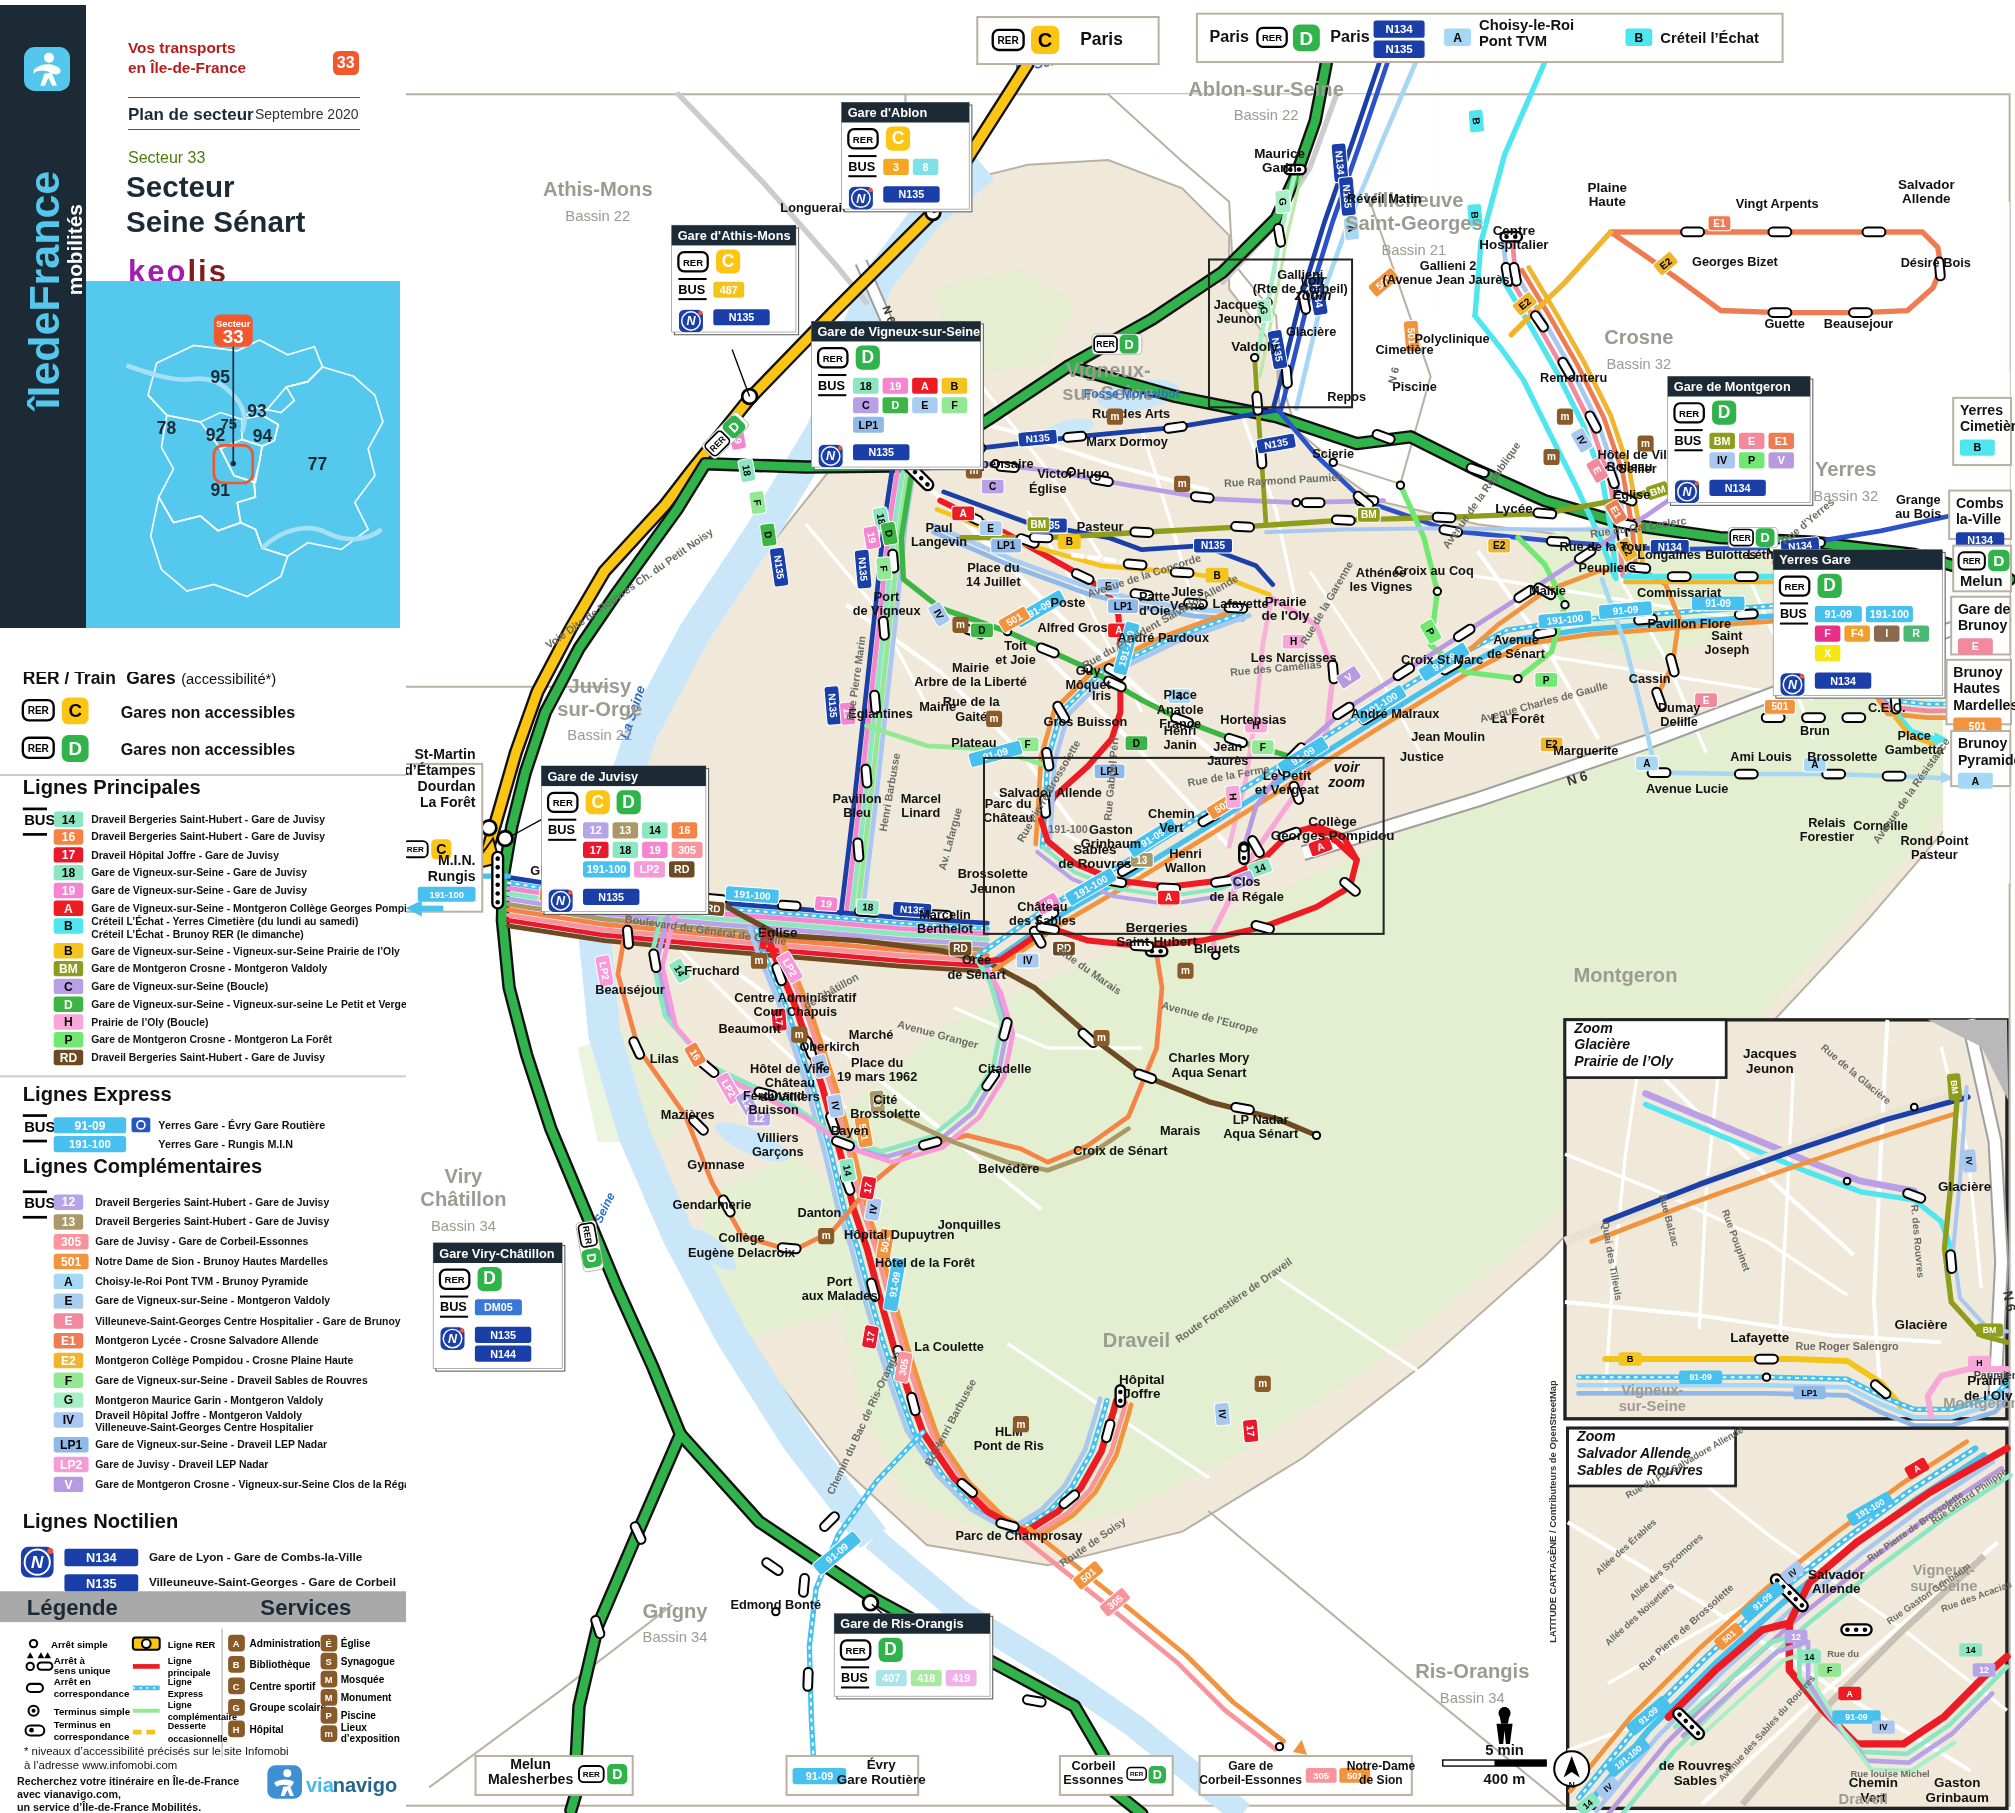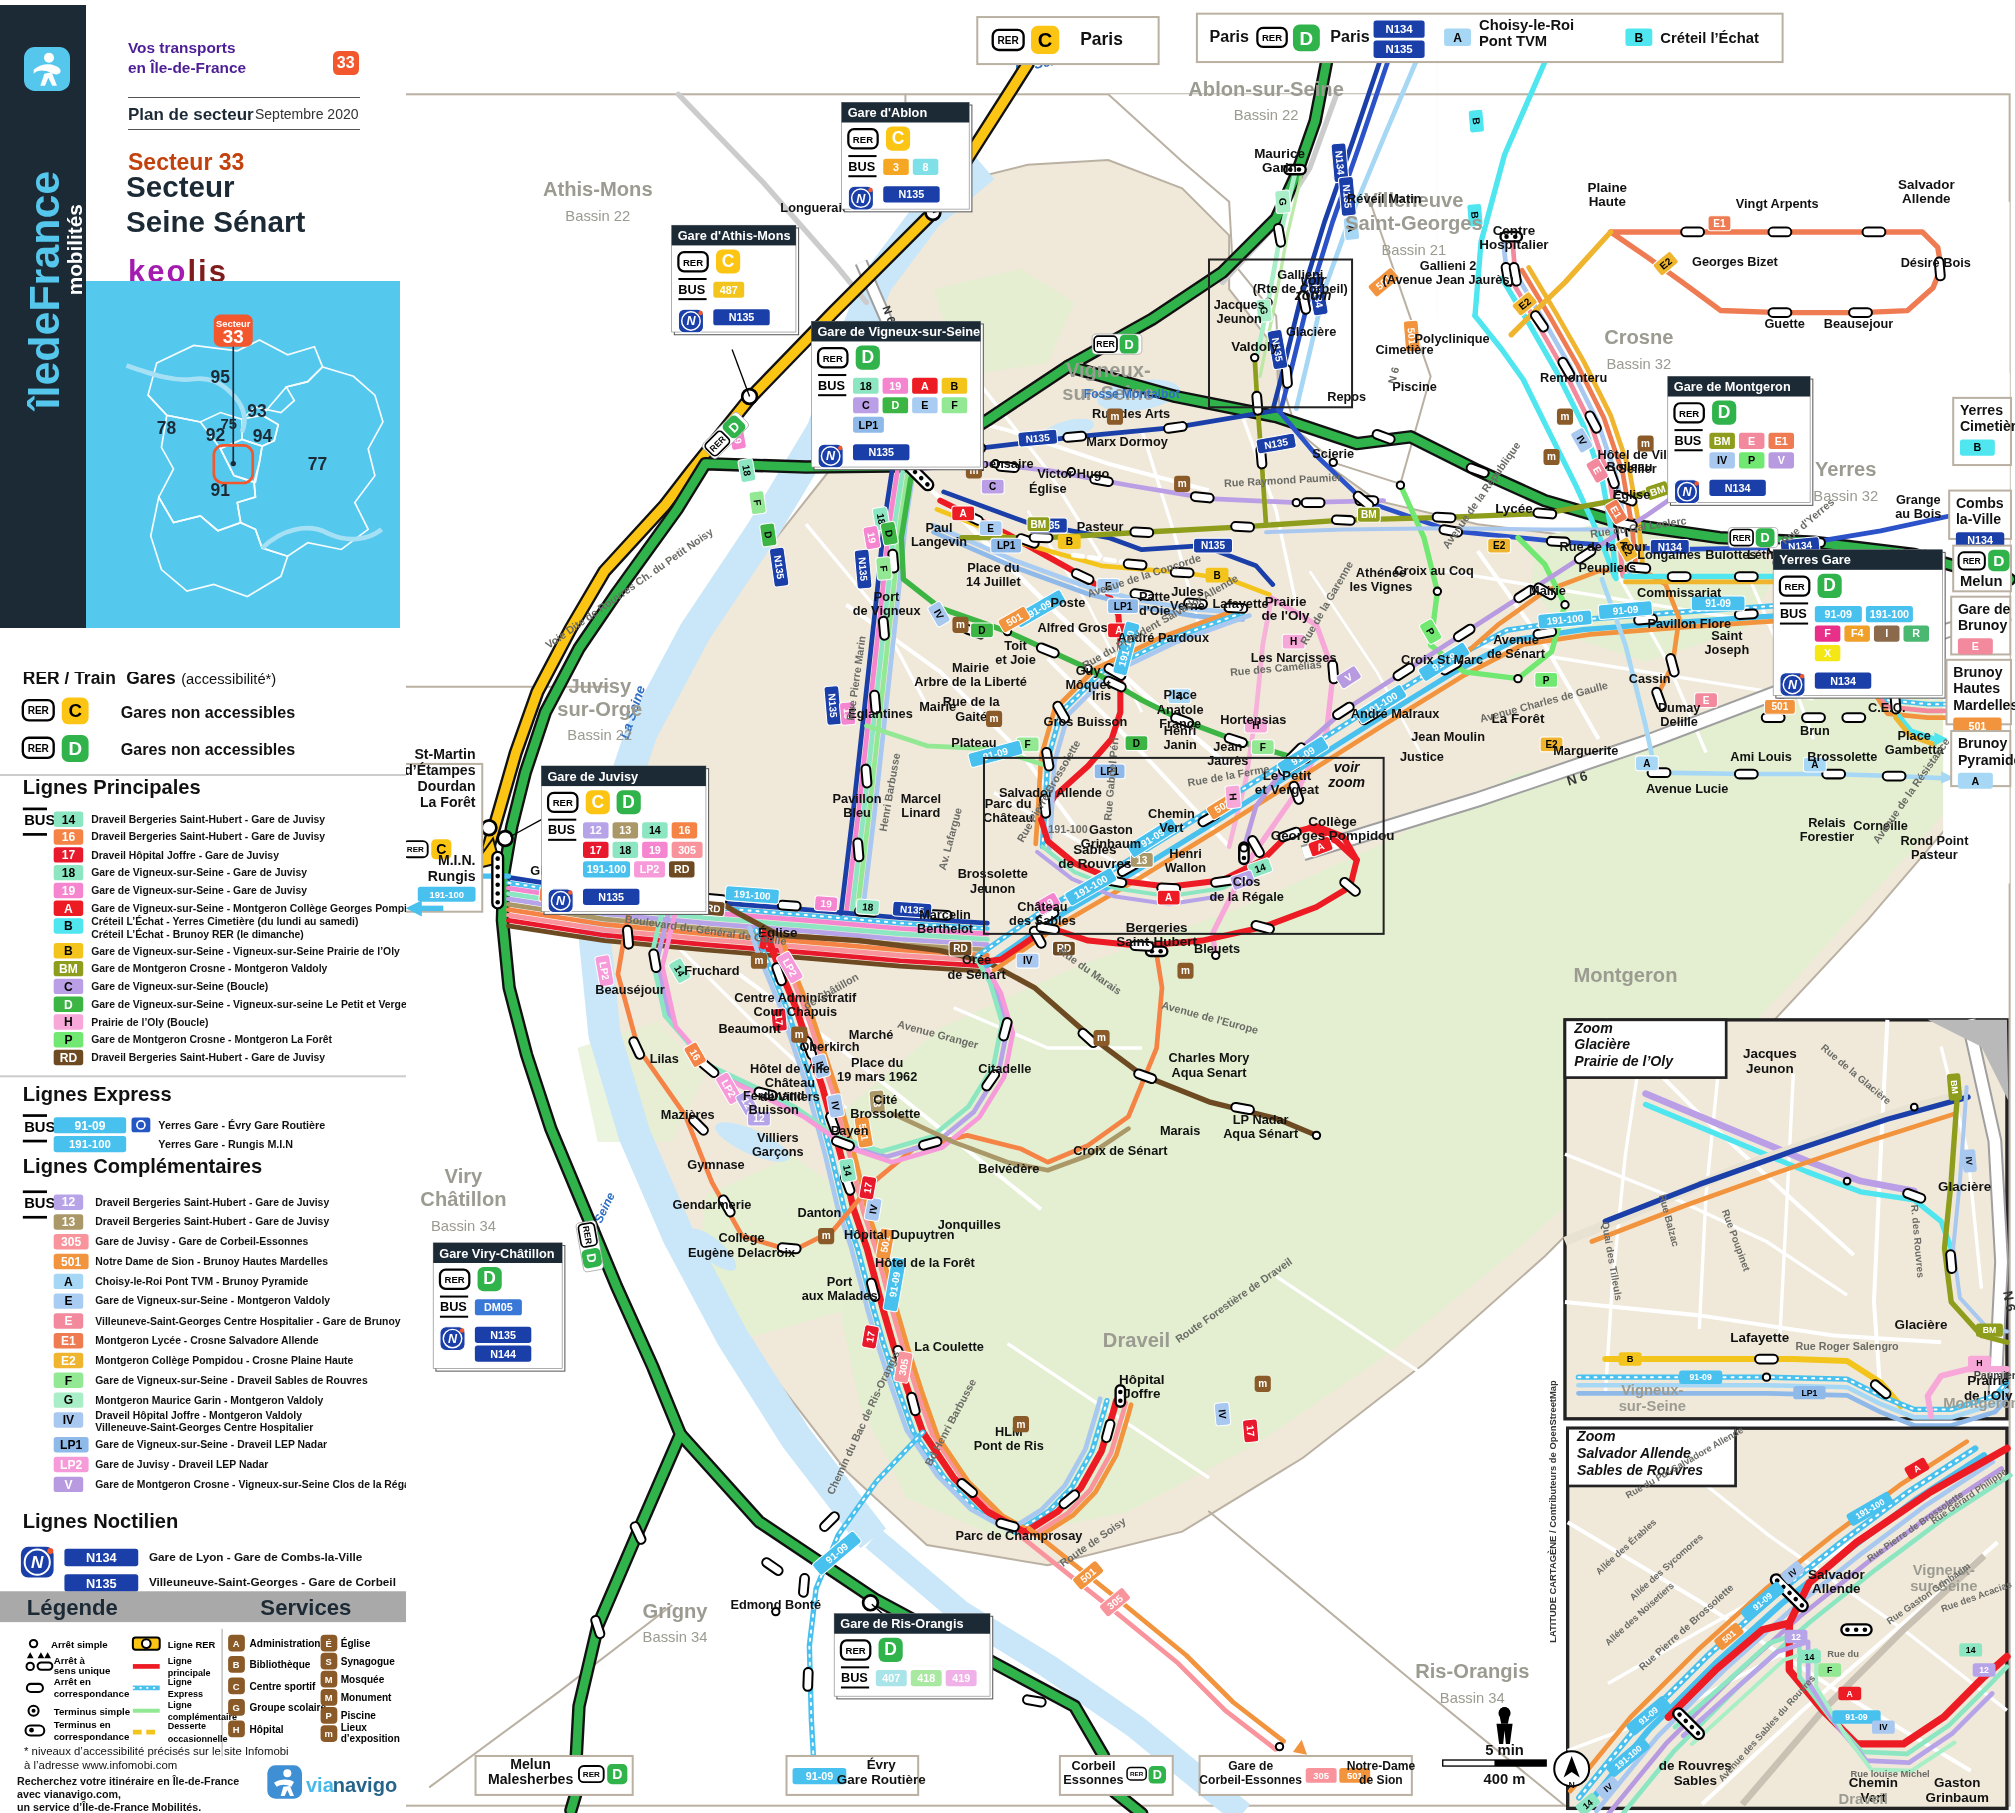"Vos transports" div { color: #4c1d95 -> #b91c1c }
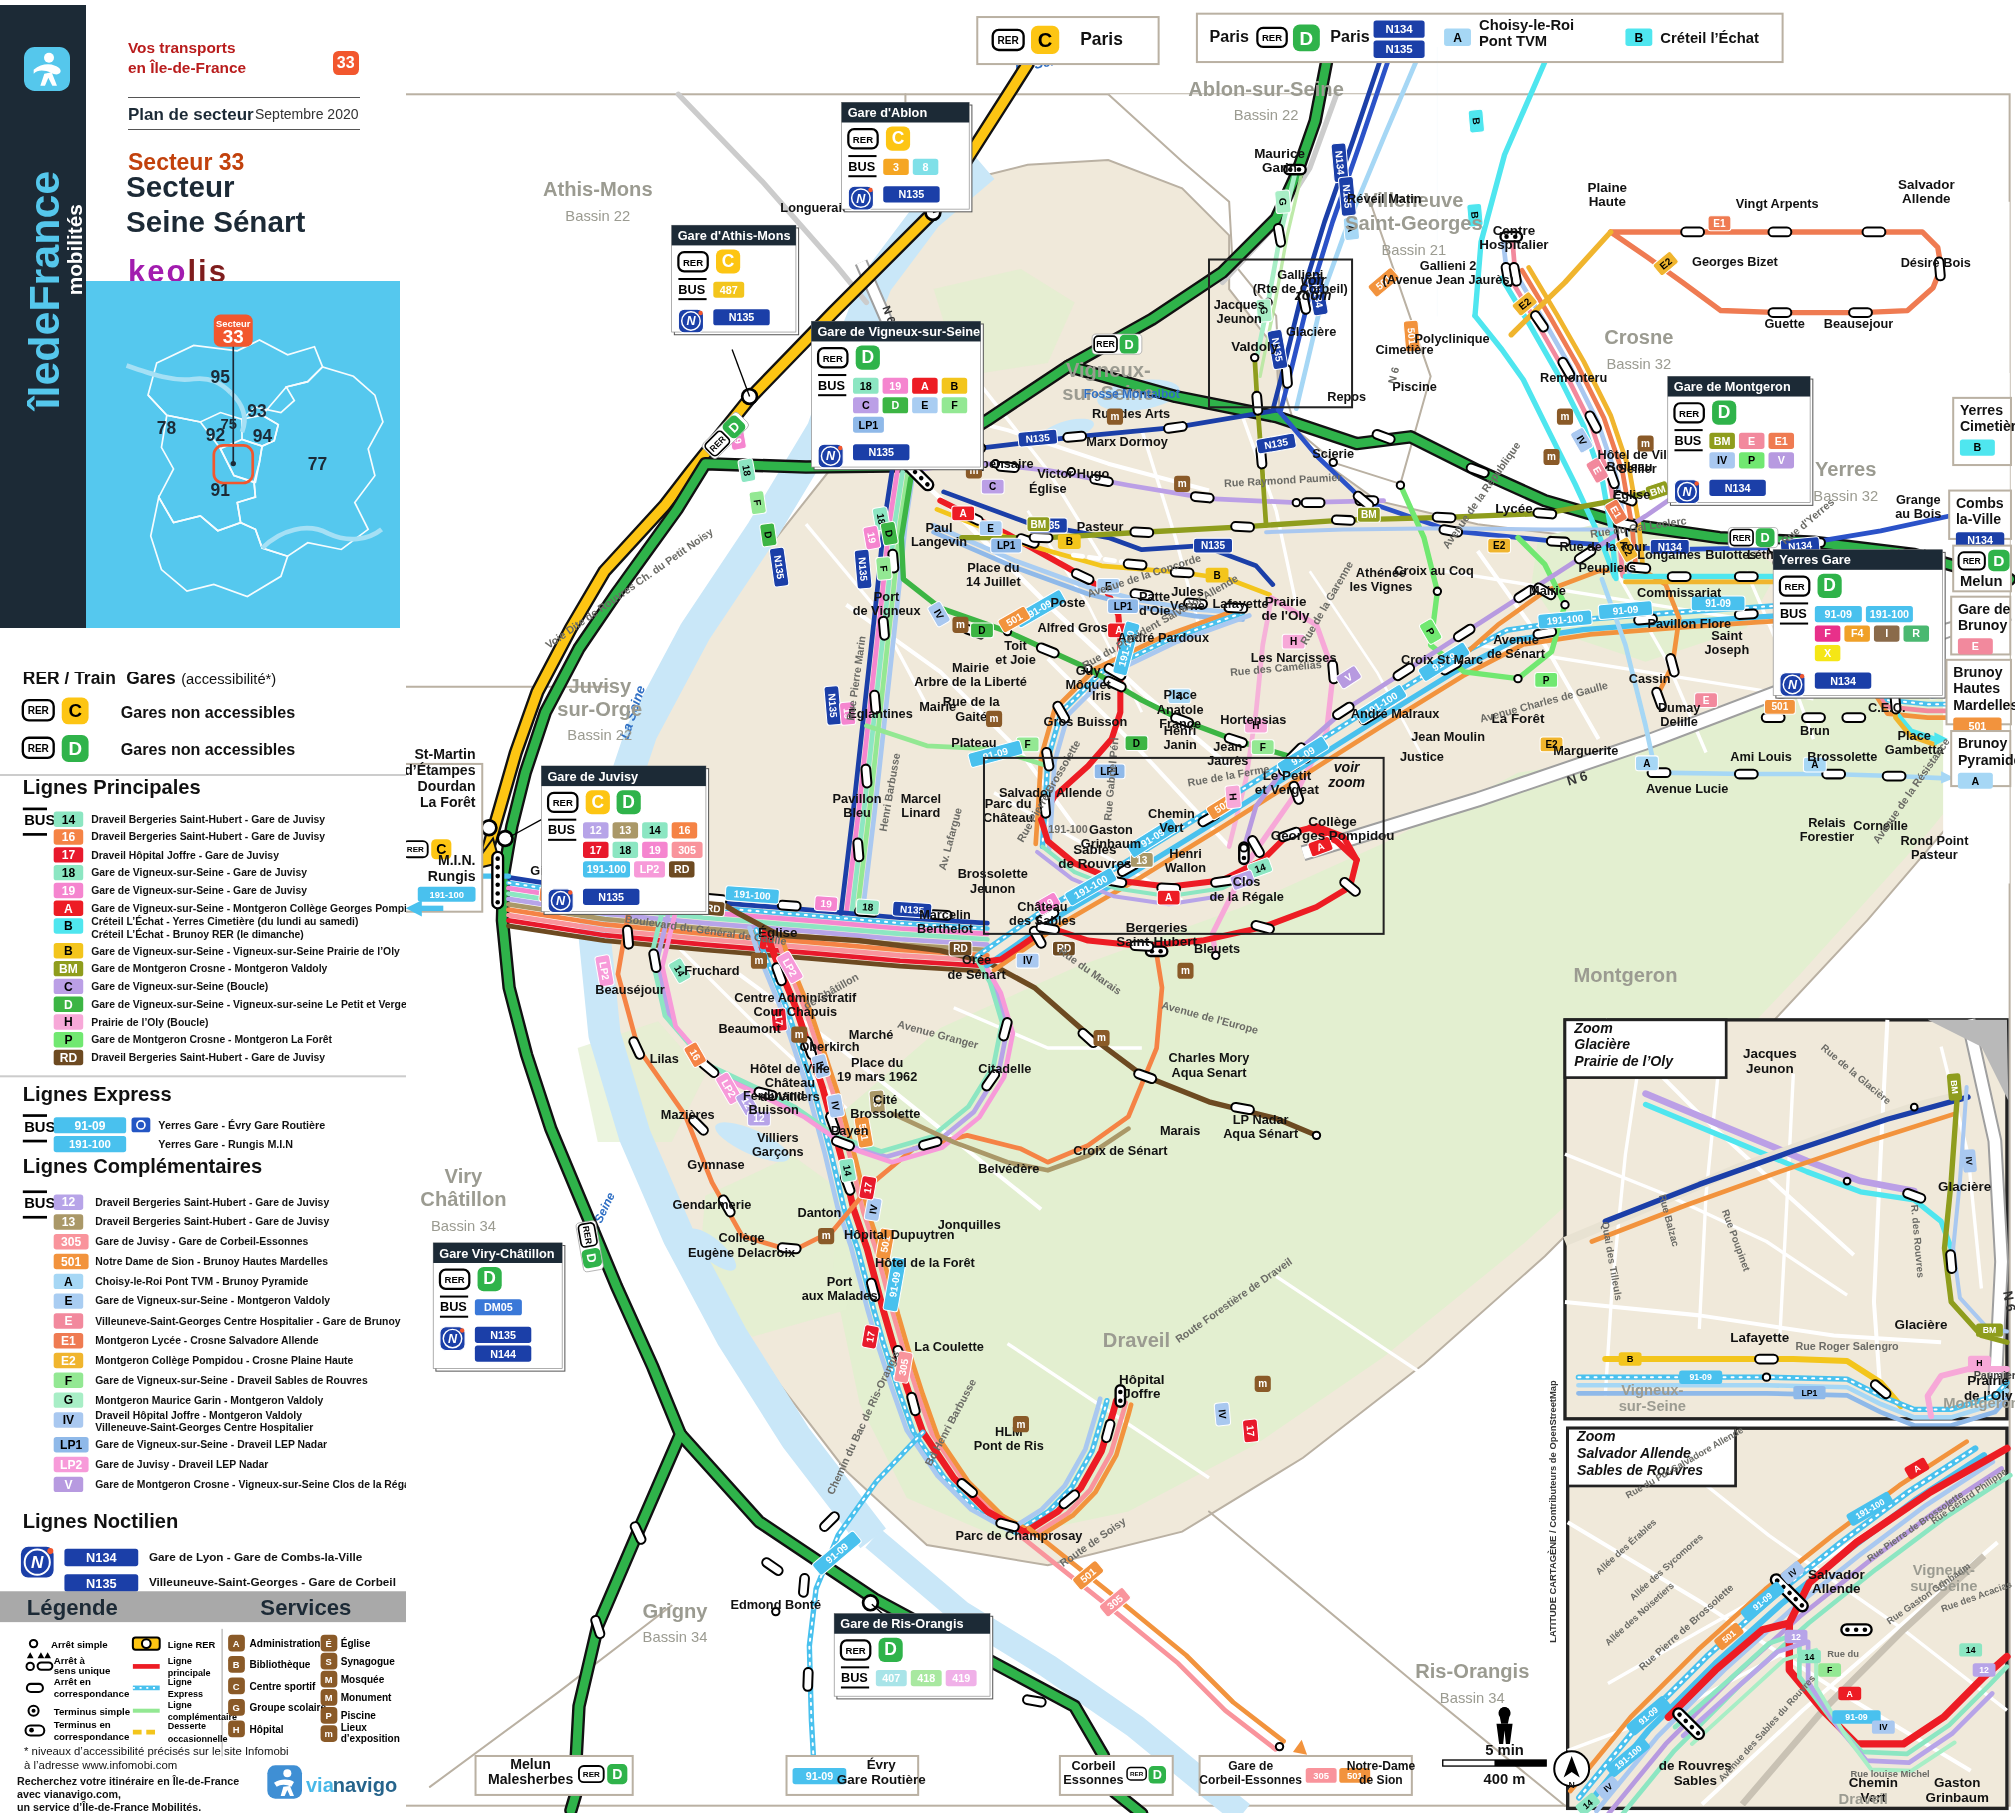"Secteur 33" div { color: #c2410c -> #4d7c0f; font-size: 23px -> 16px; font-weight: 700 -> 400 }
